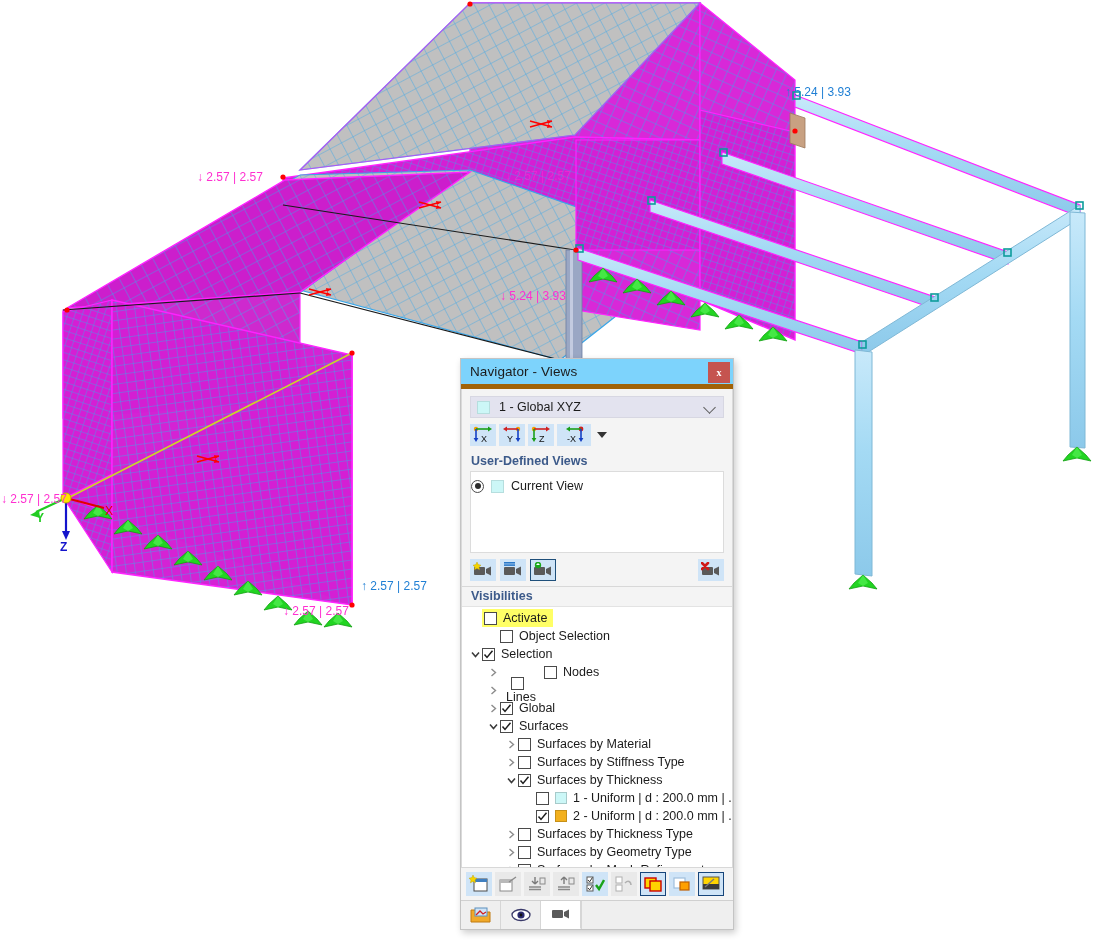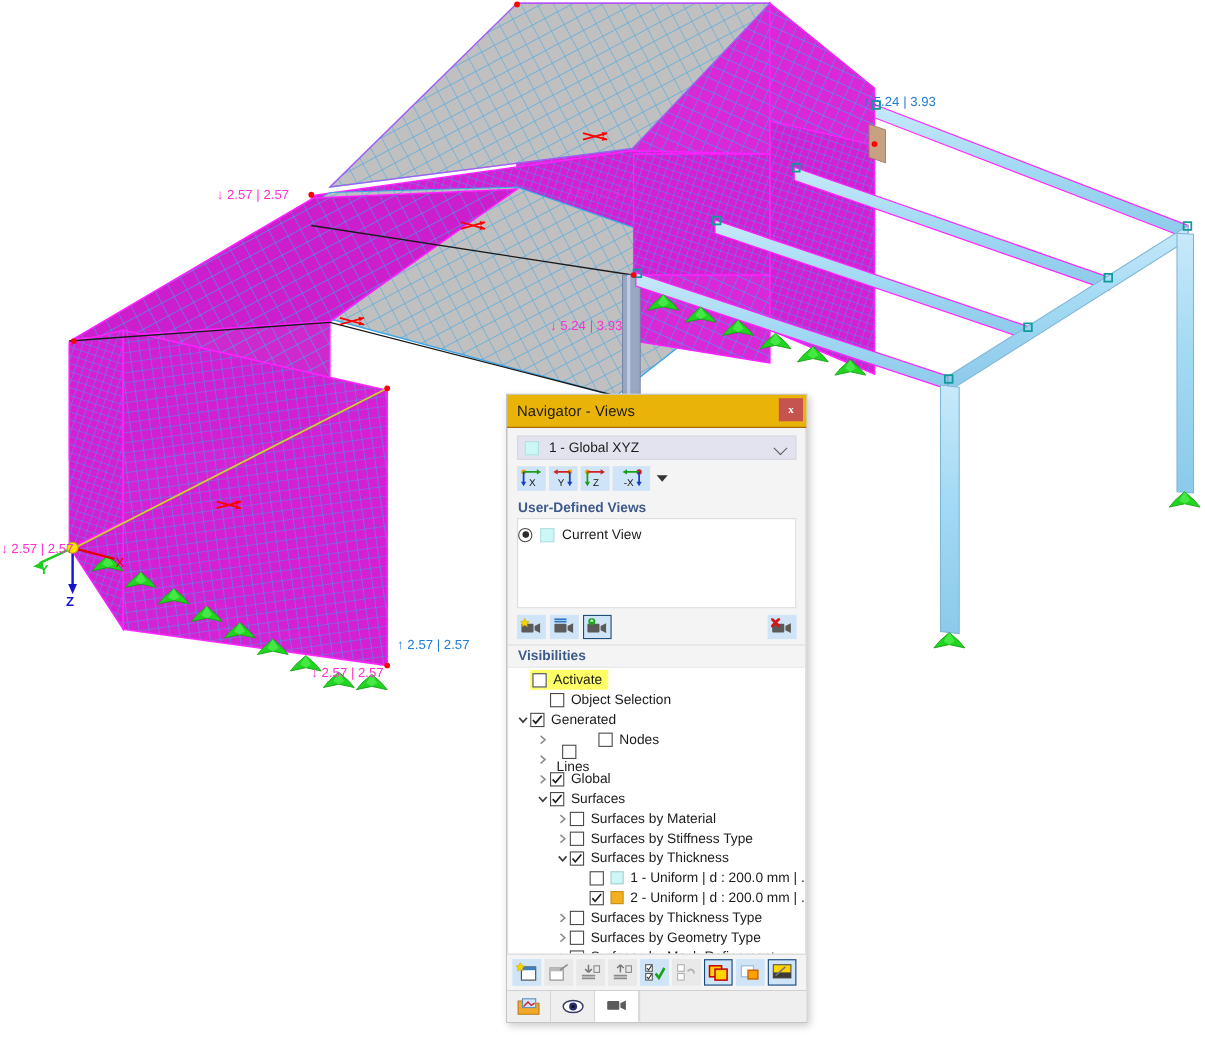"Navigator - Views" .nav-title { background: #eab308 -> #7dd3fc; border-bottom: 1px solid #a16207 -> 5px solid #a16207 }
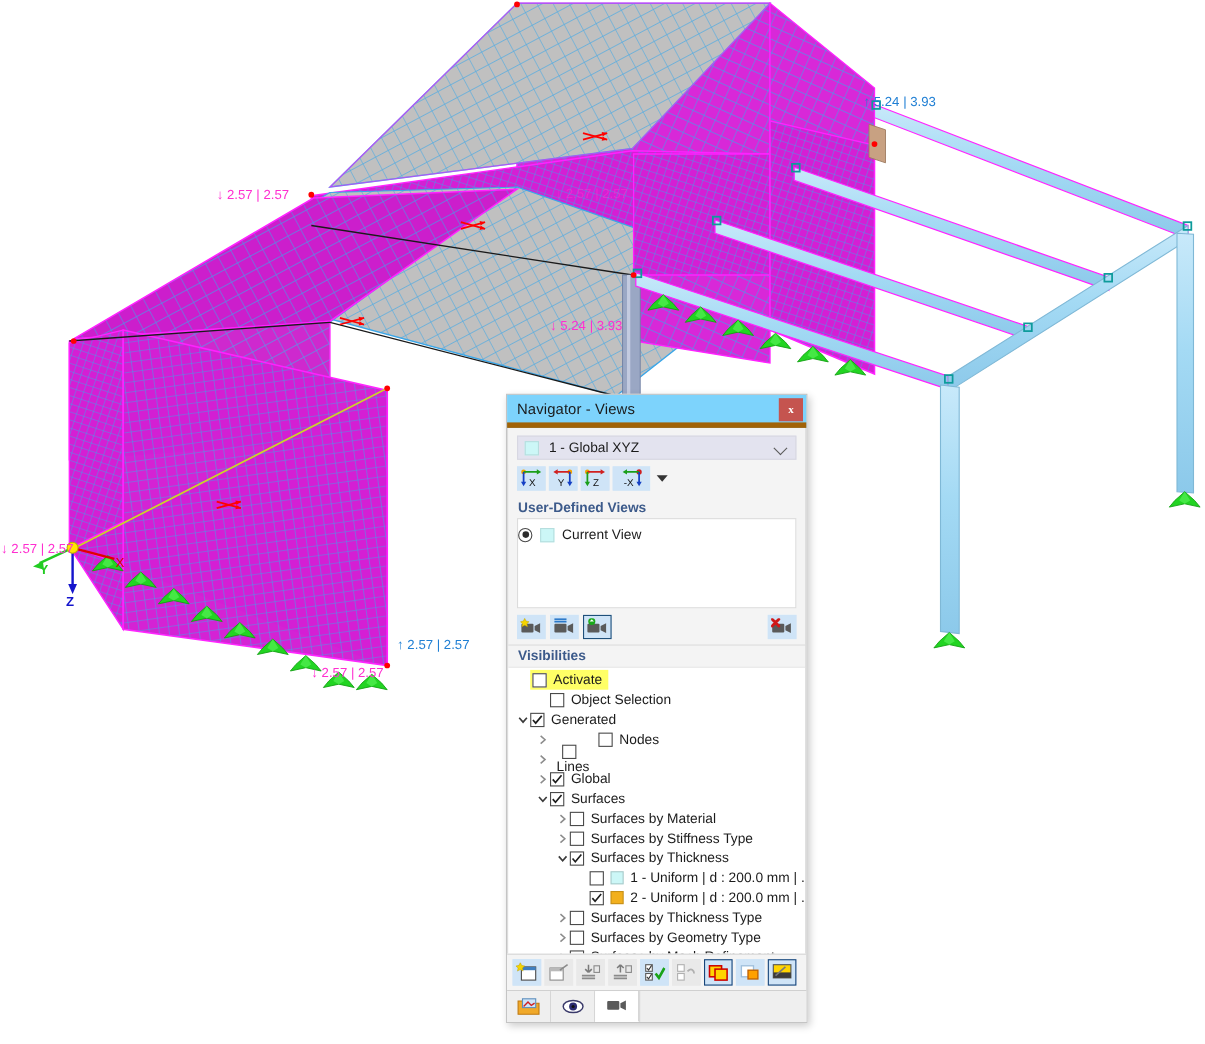"Generated" span.tlabel { text: Generated -> Selection }
